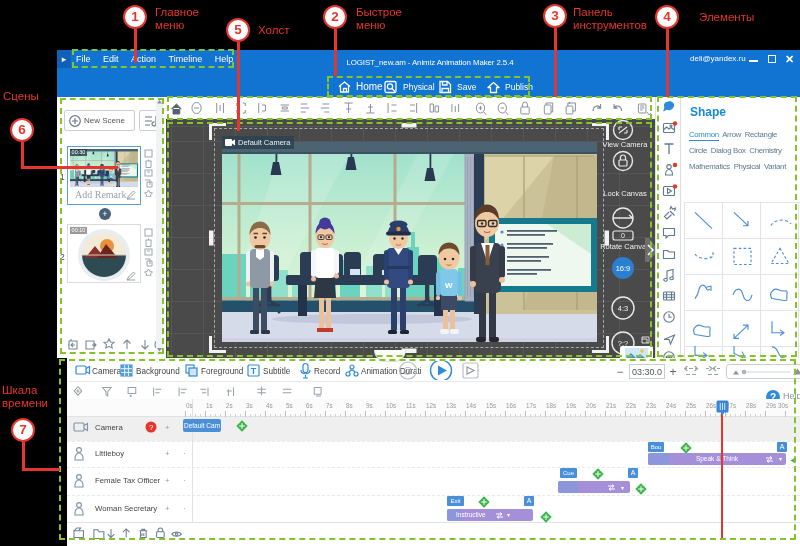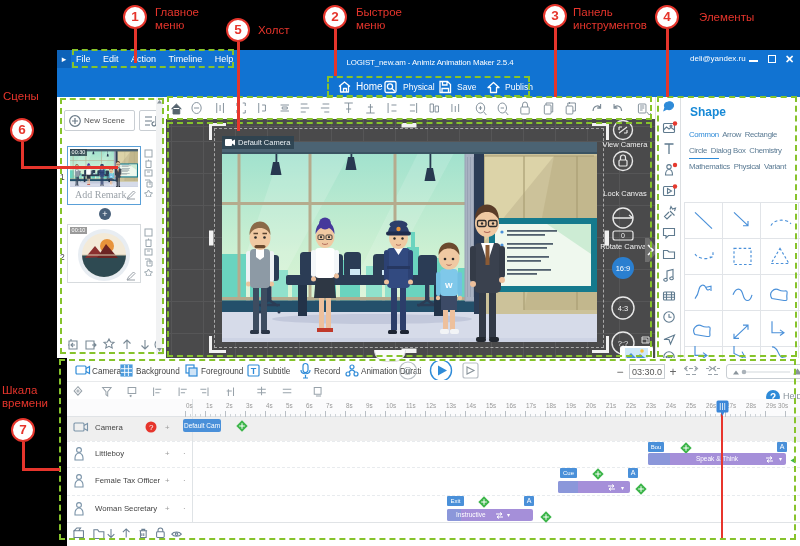"Common" span { padding-bottom: 19px -> 1px }
